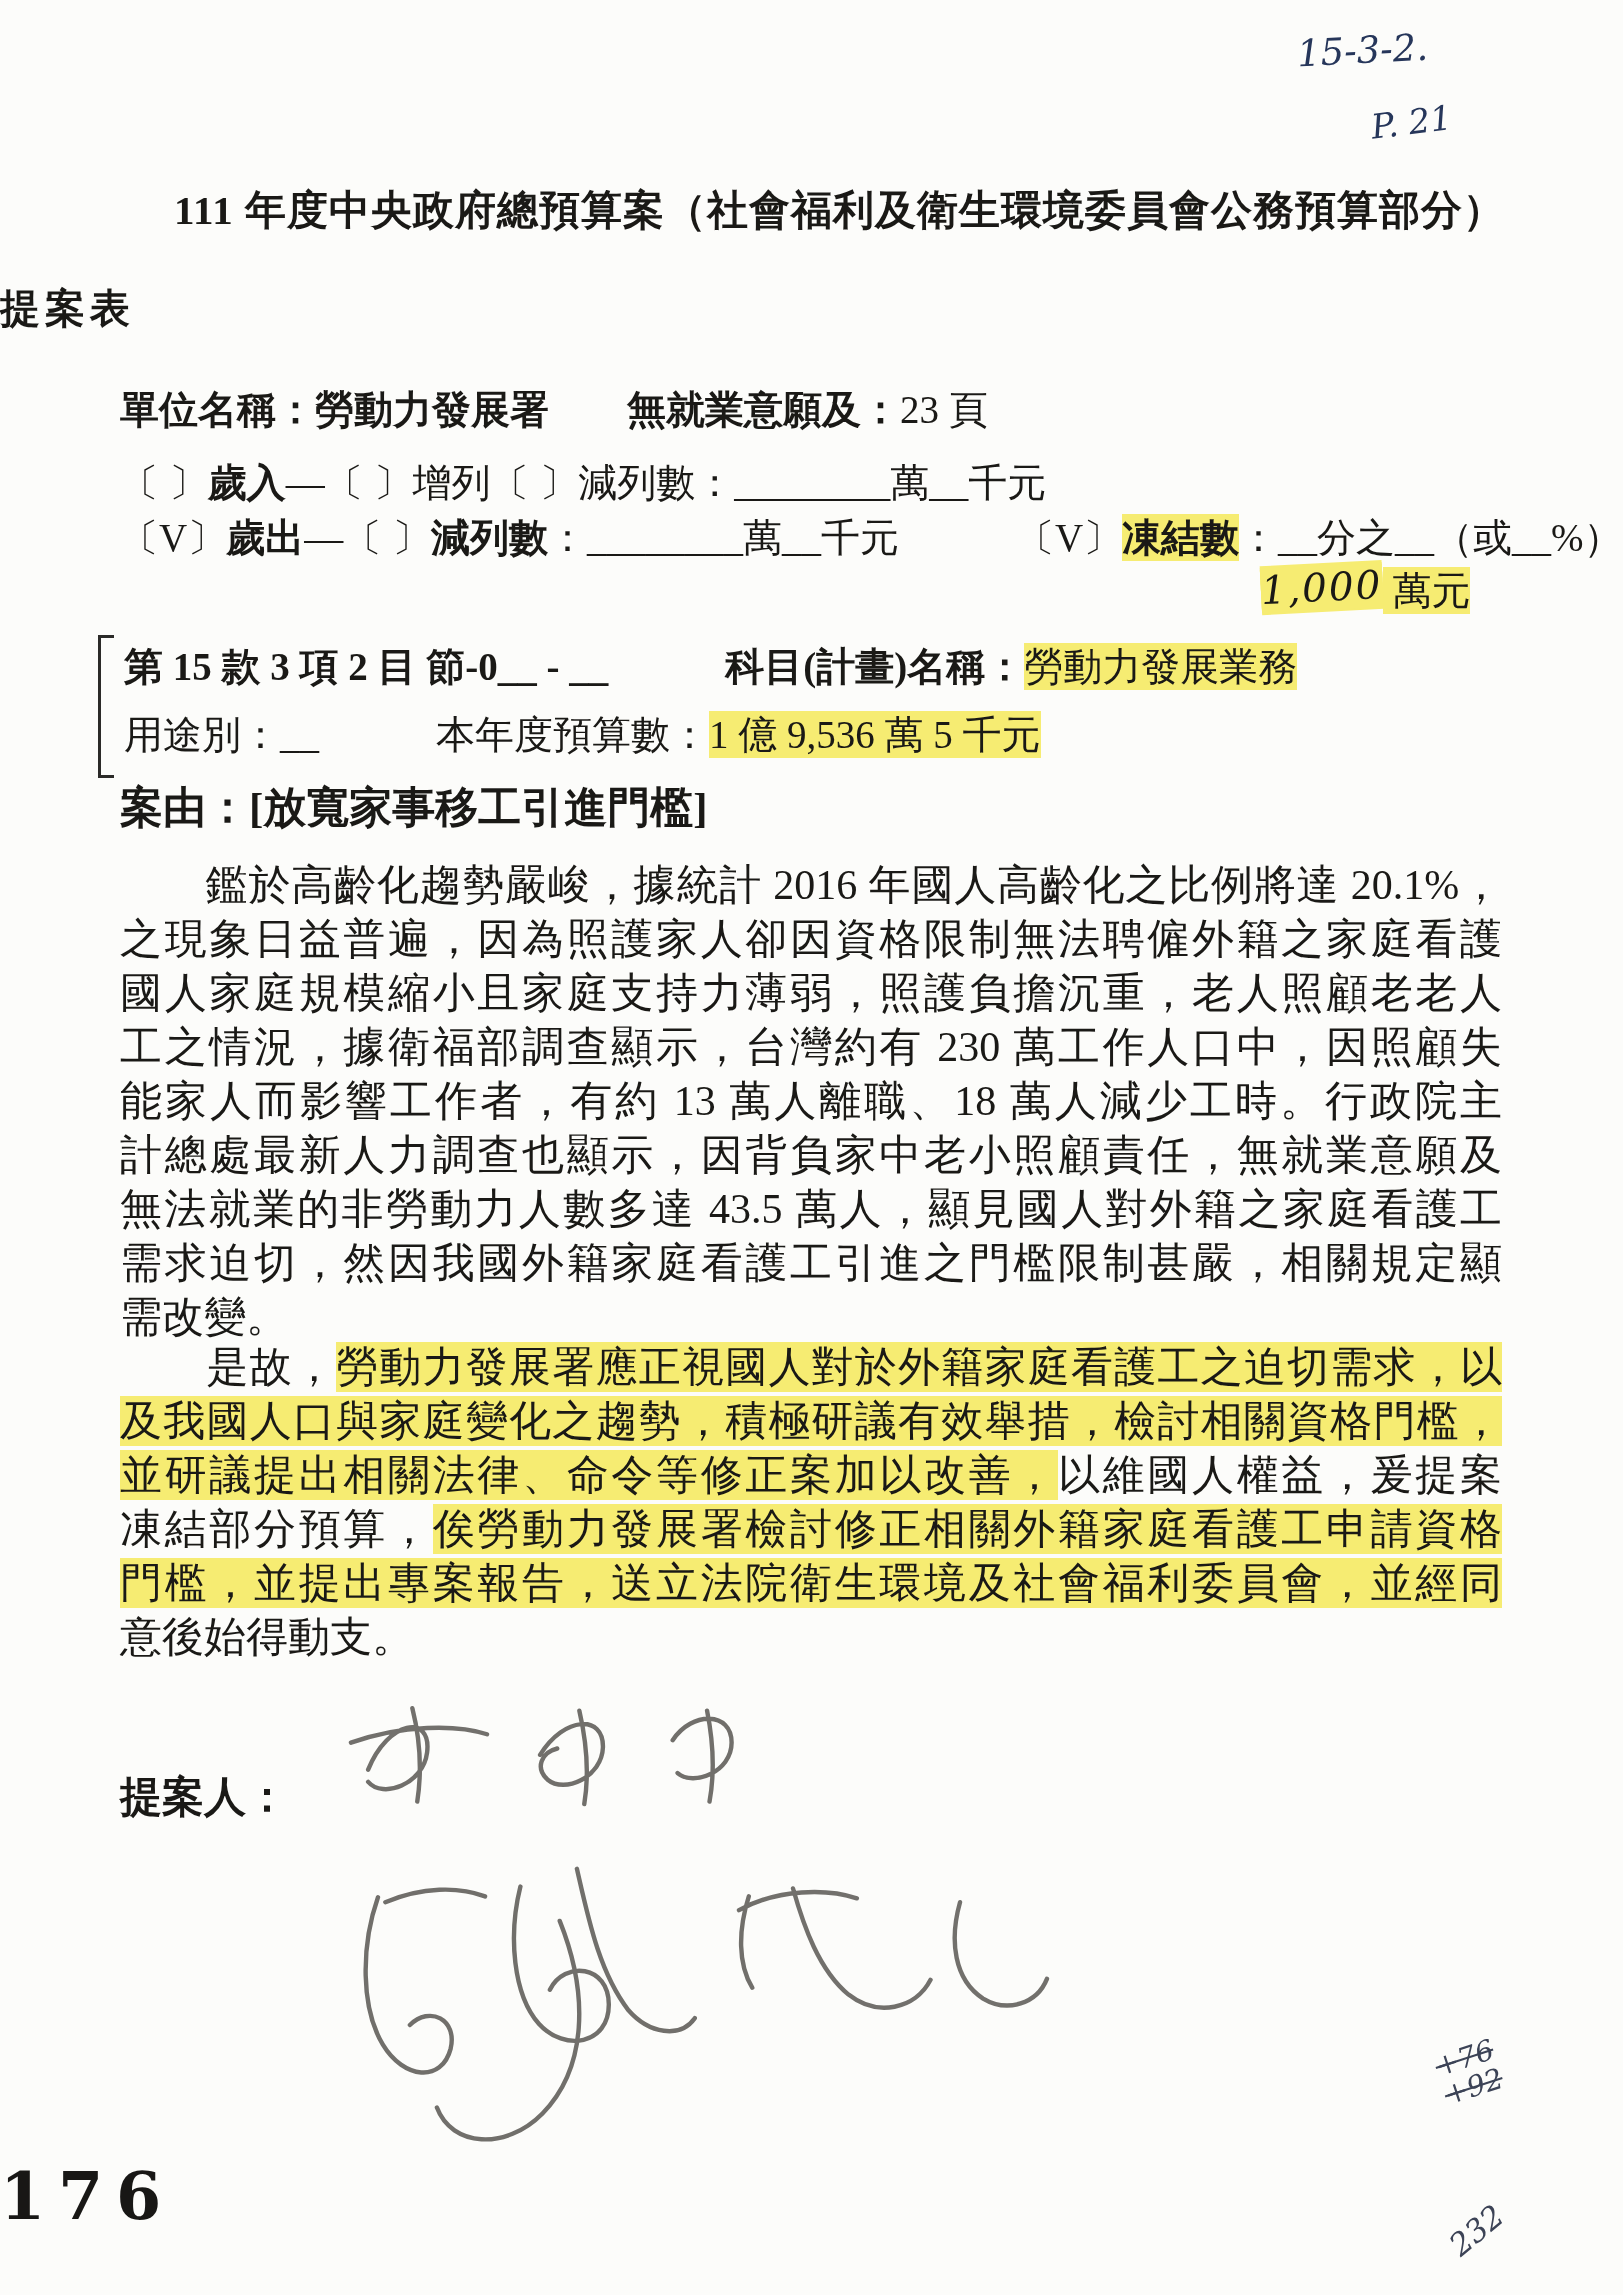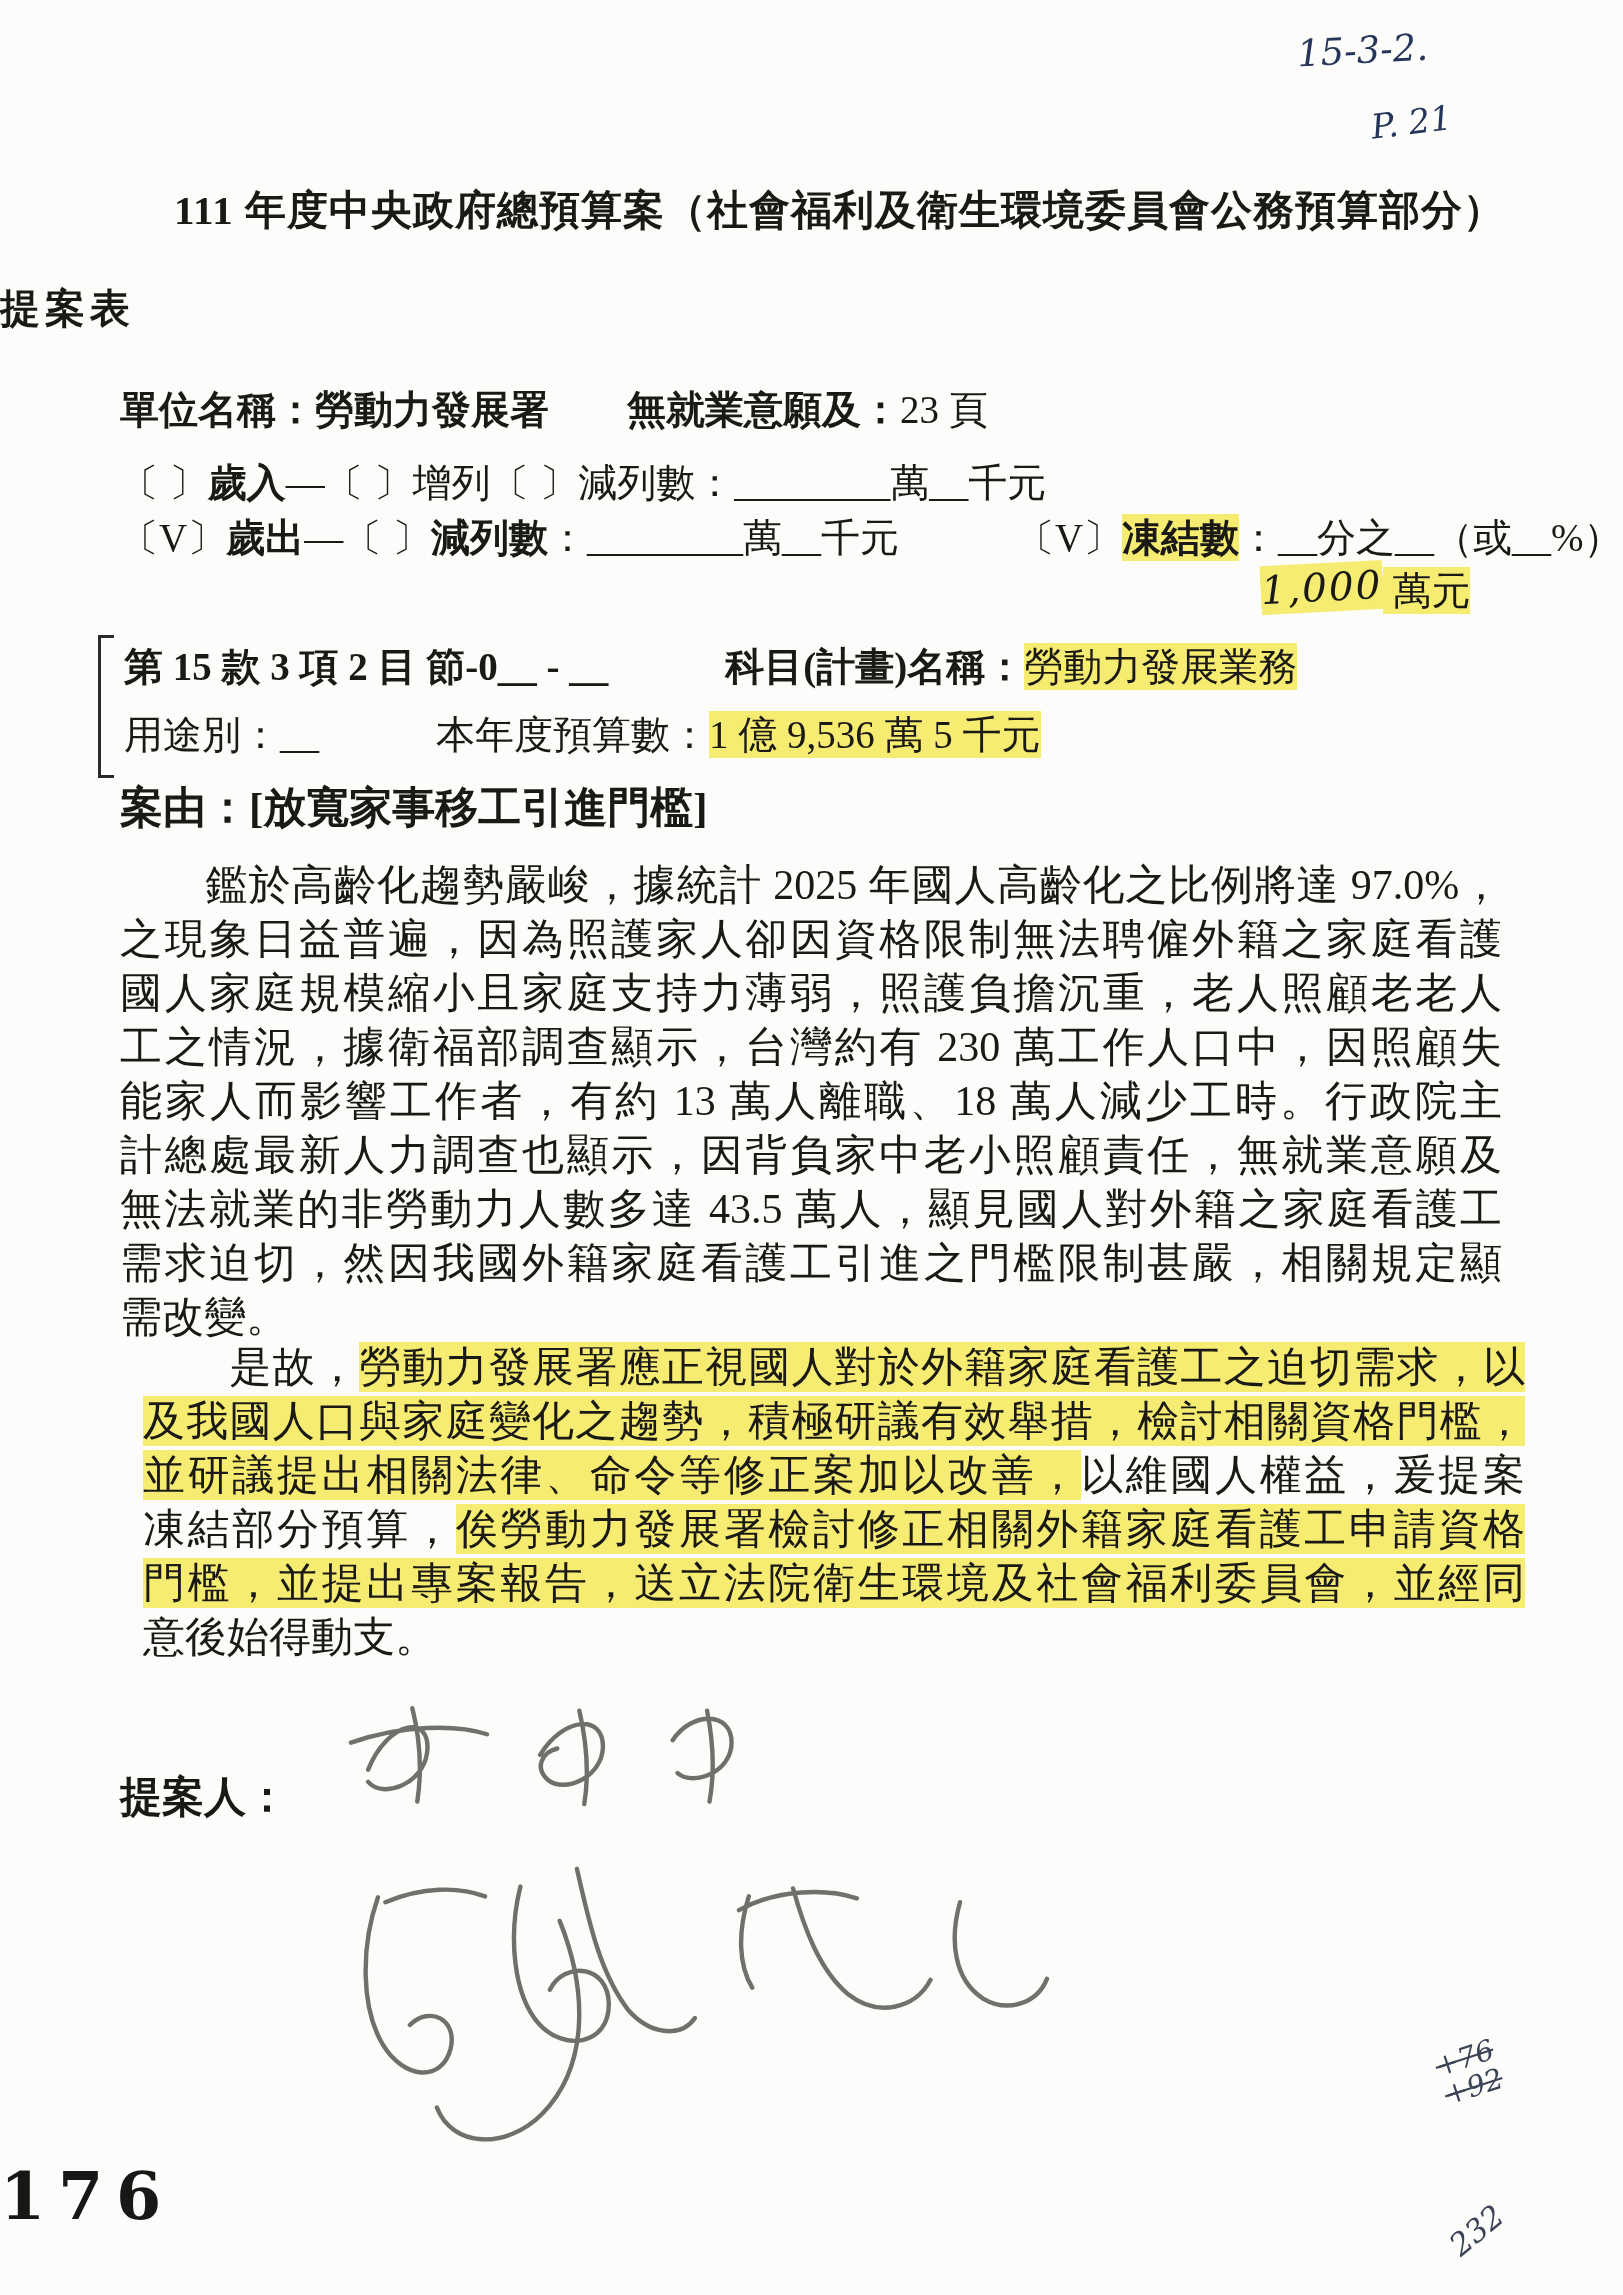"鑑於高齡化趨勢嚴峻，據統計 2025 年國人高齡化之比例將達 97.0%，" div.tline { text: 2025 年國人高齡化之比例將達 97.0% -> 2016 年國人高齡化之比例將達 20.1% }
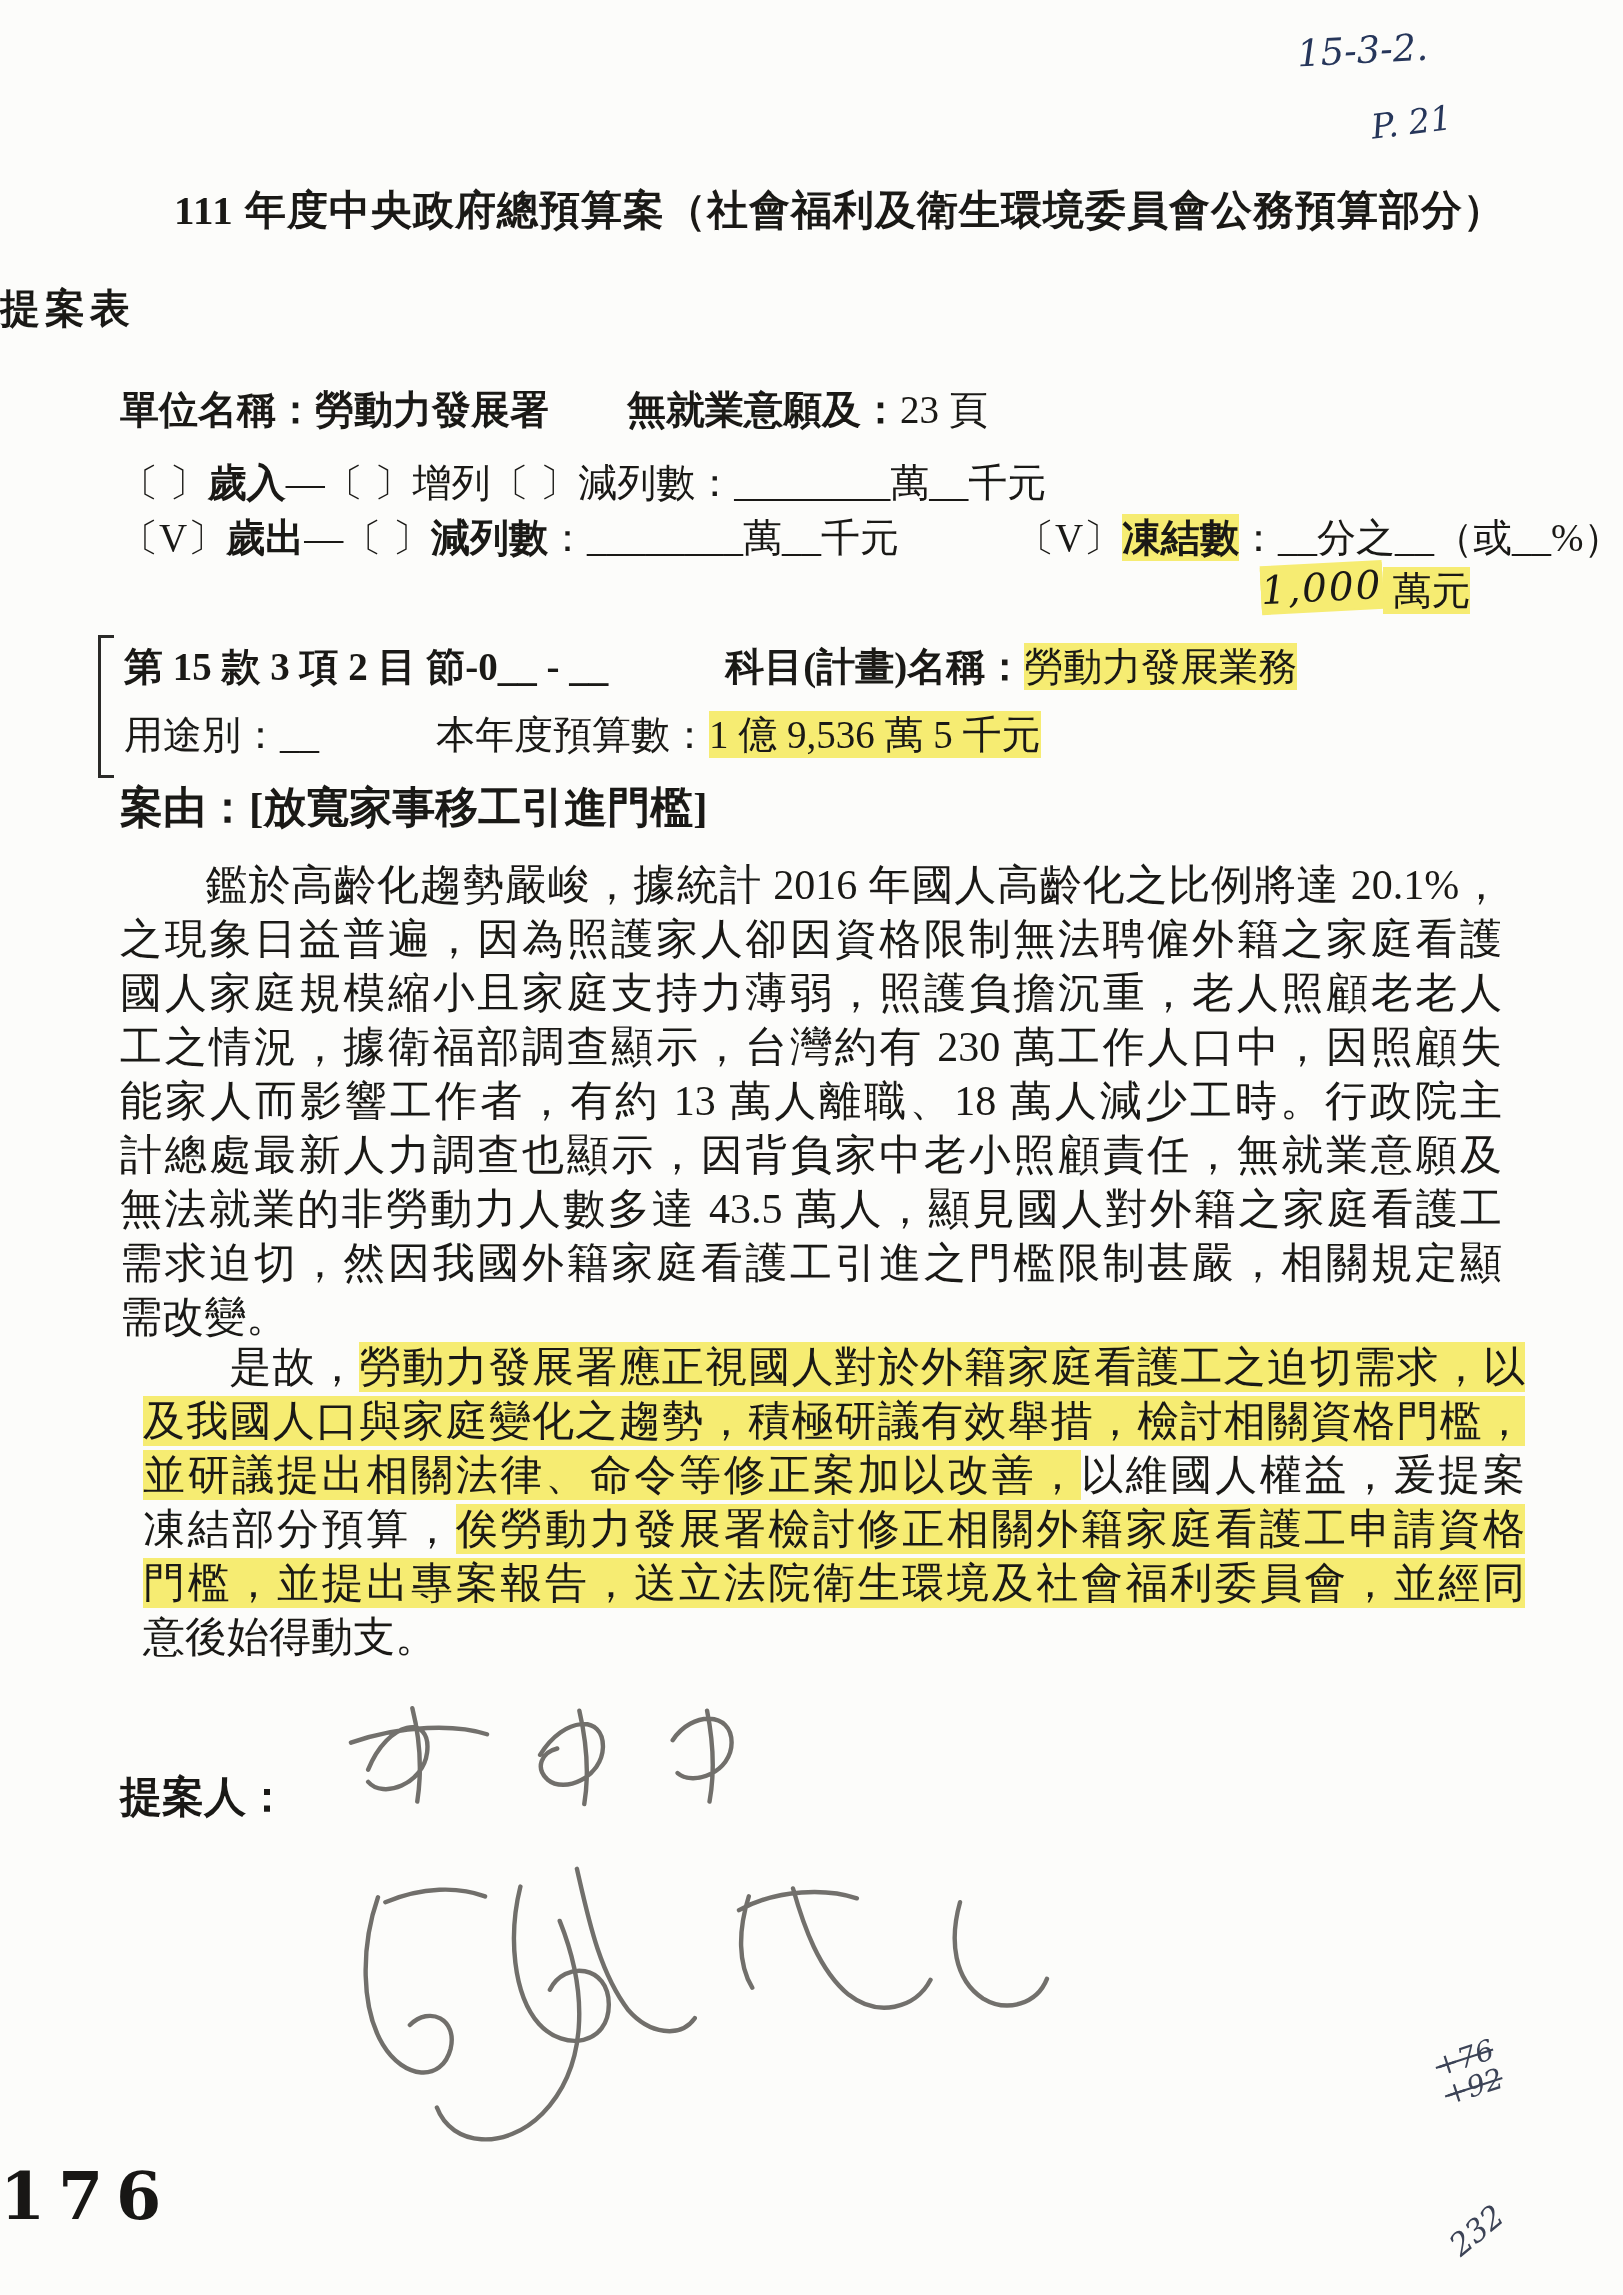"是故，勞動力發展署應正視國人對於外籍家庭看護工之迫切需求，以" div.abs { margin-left: 23px -> none }
